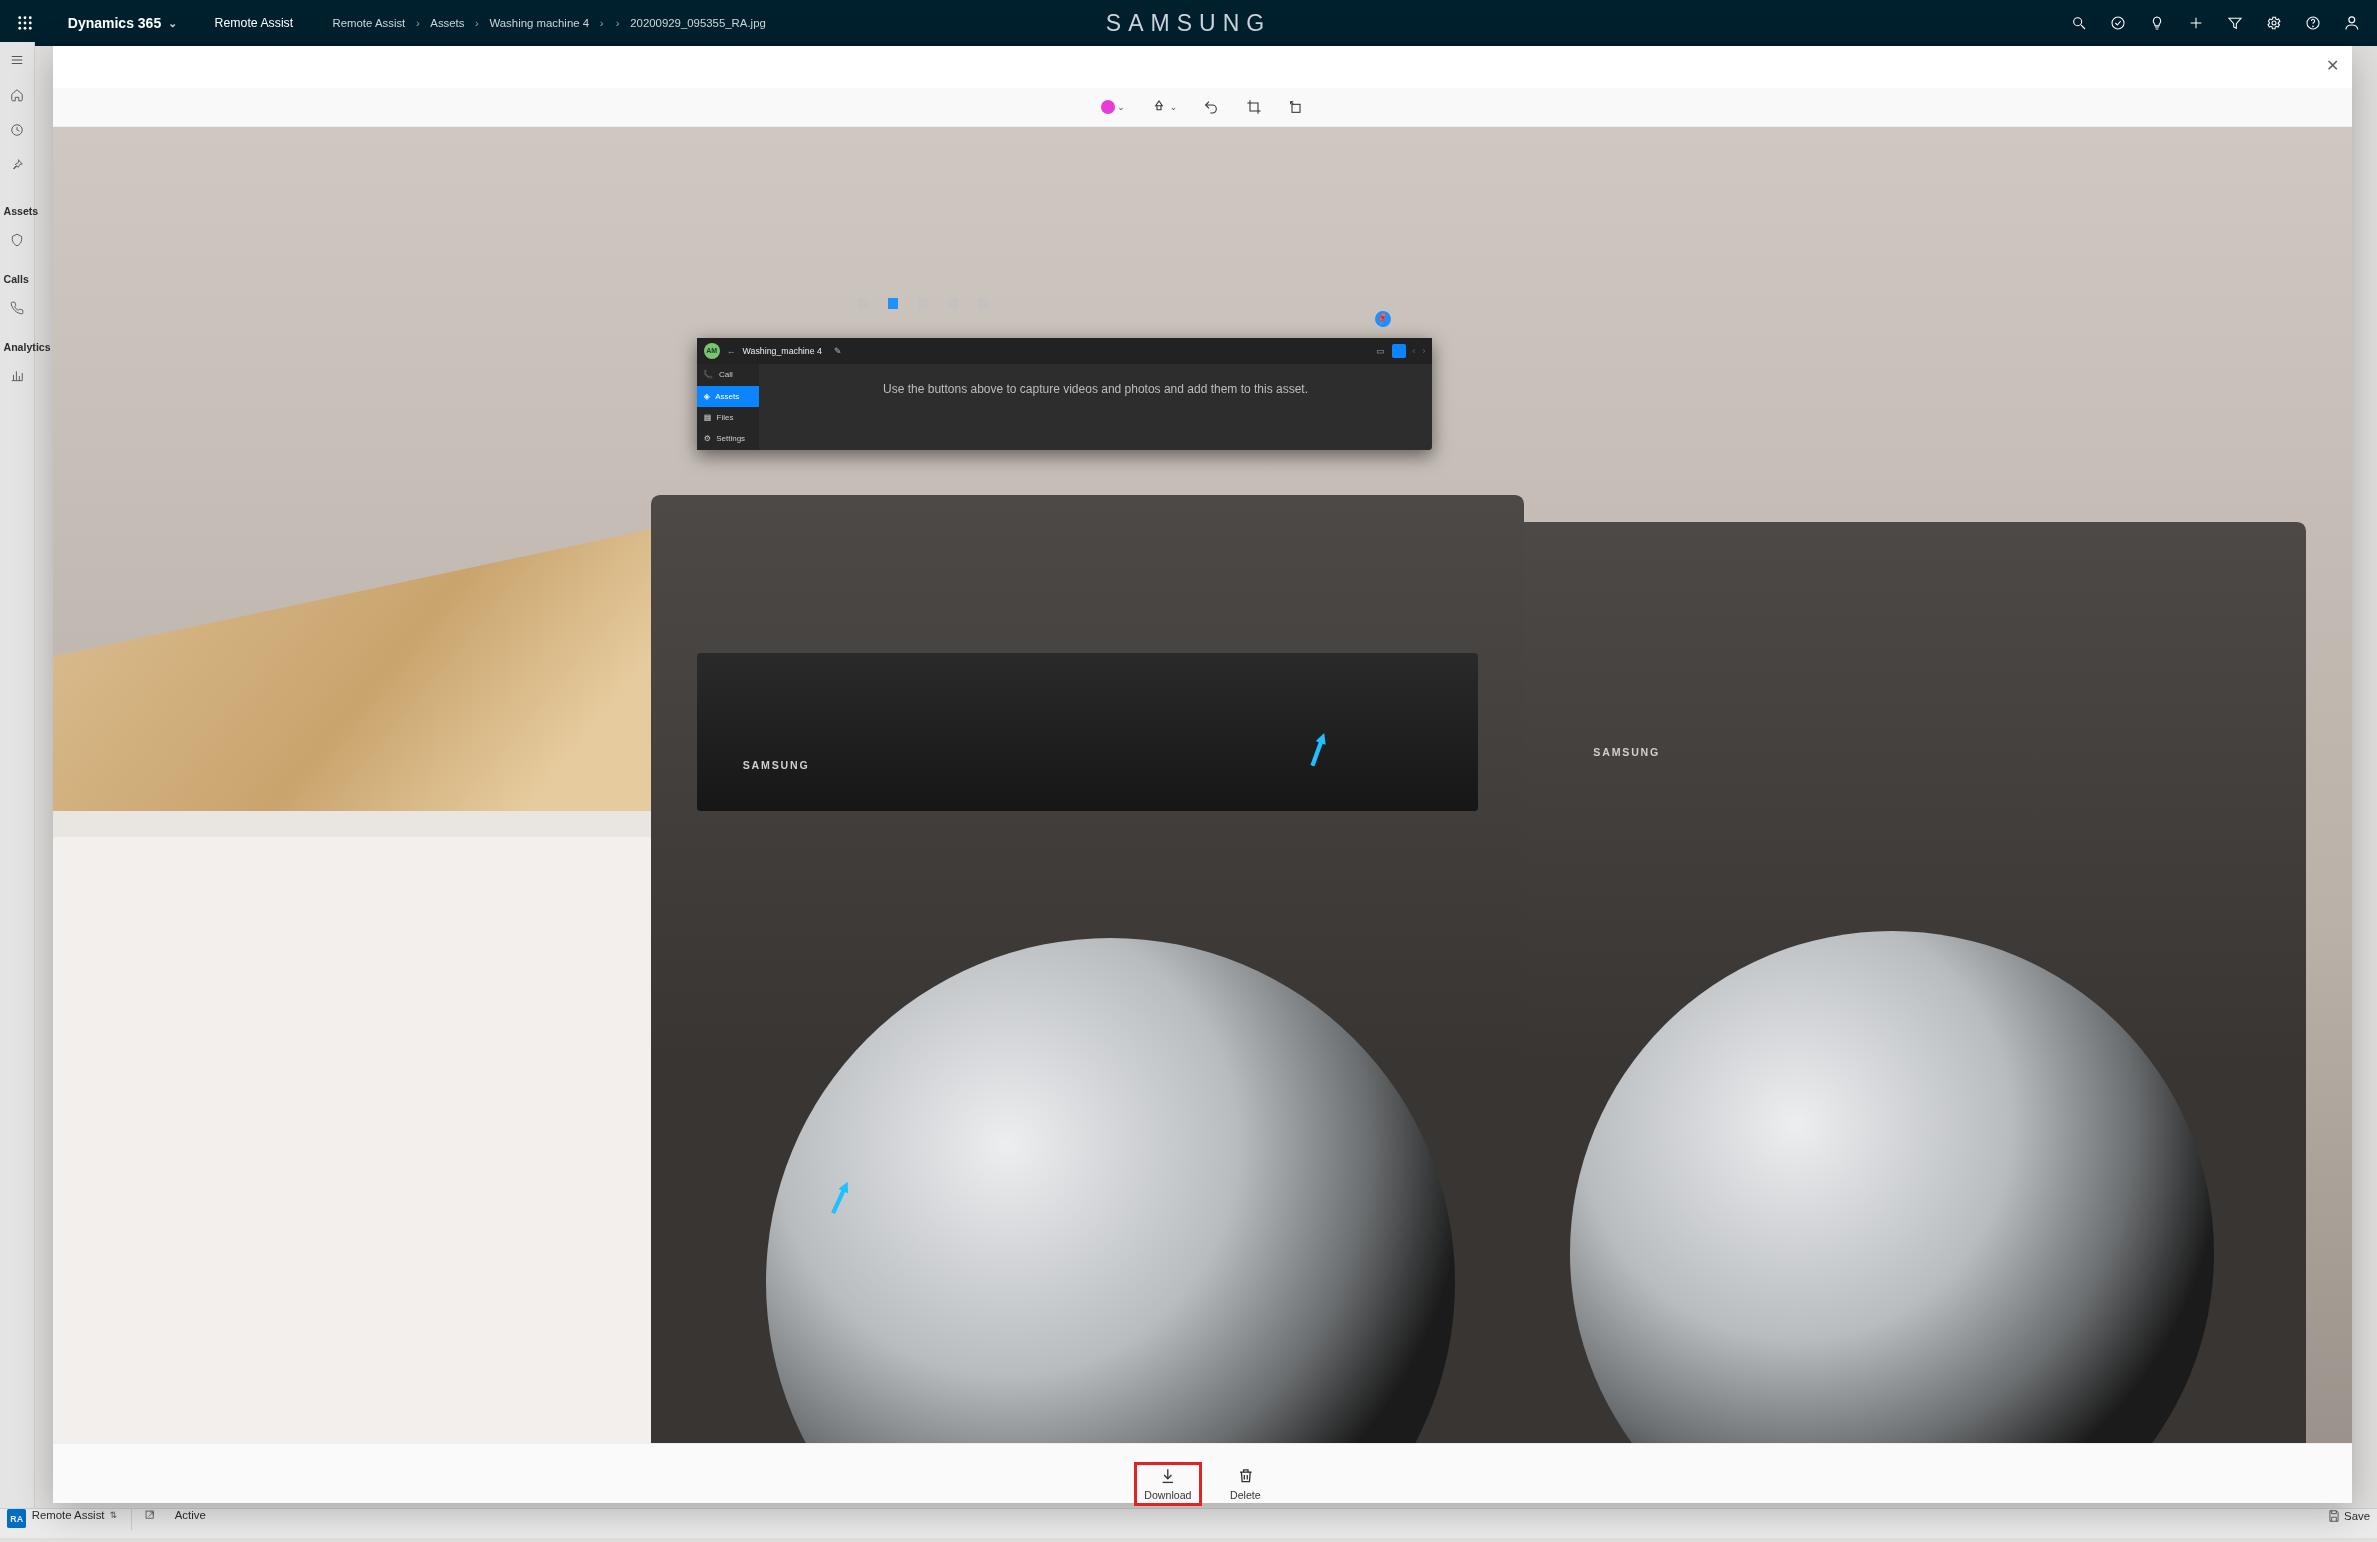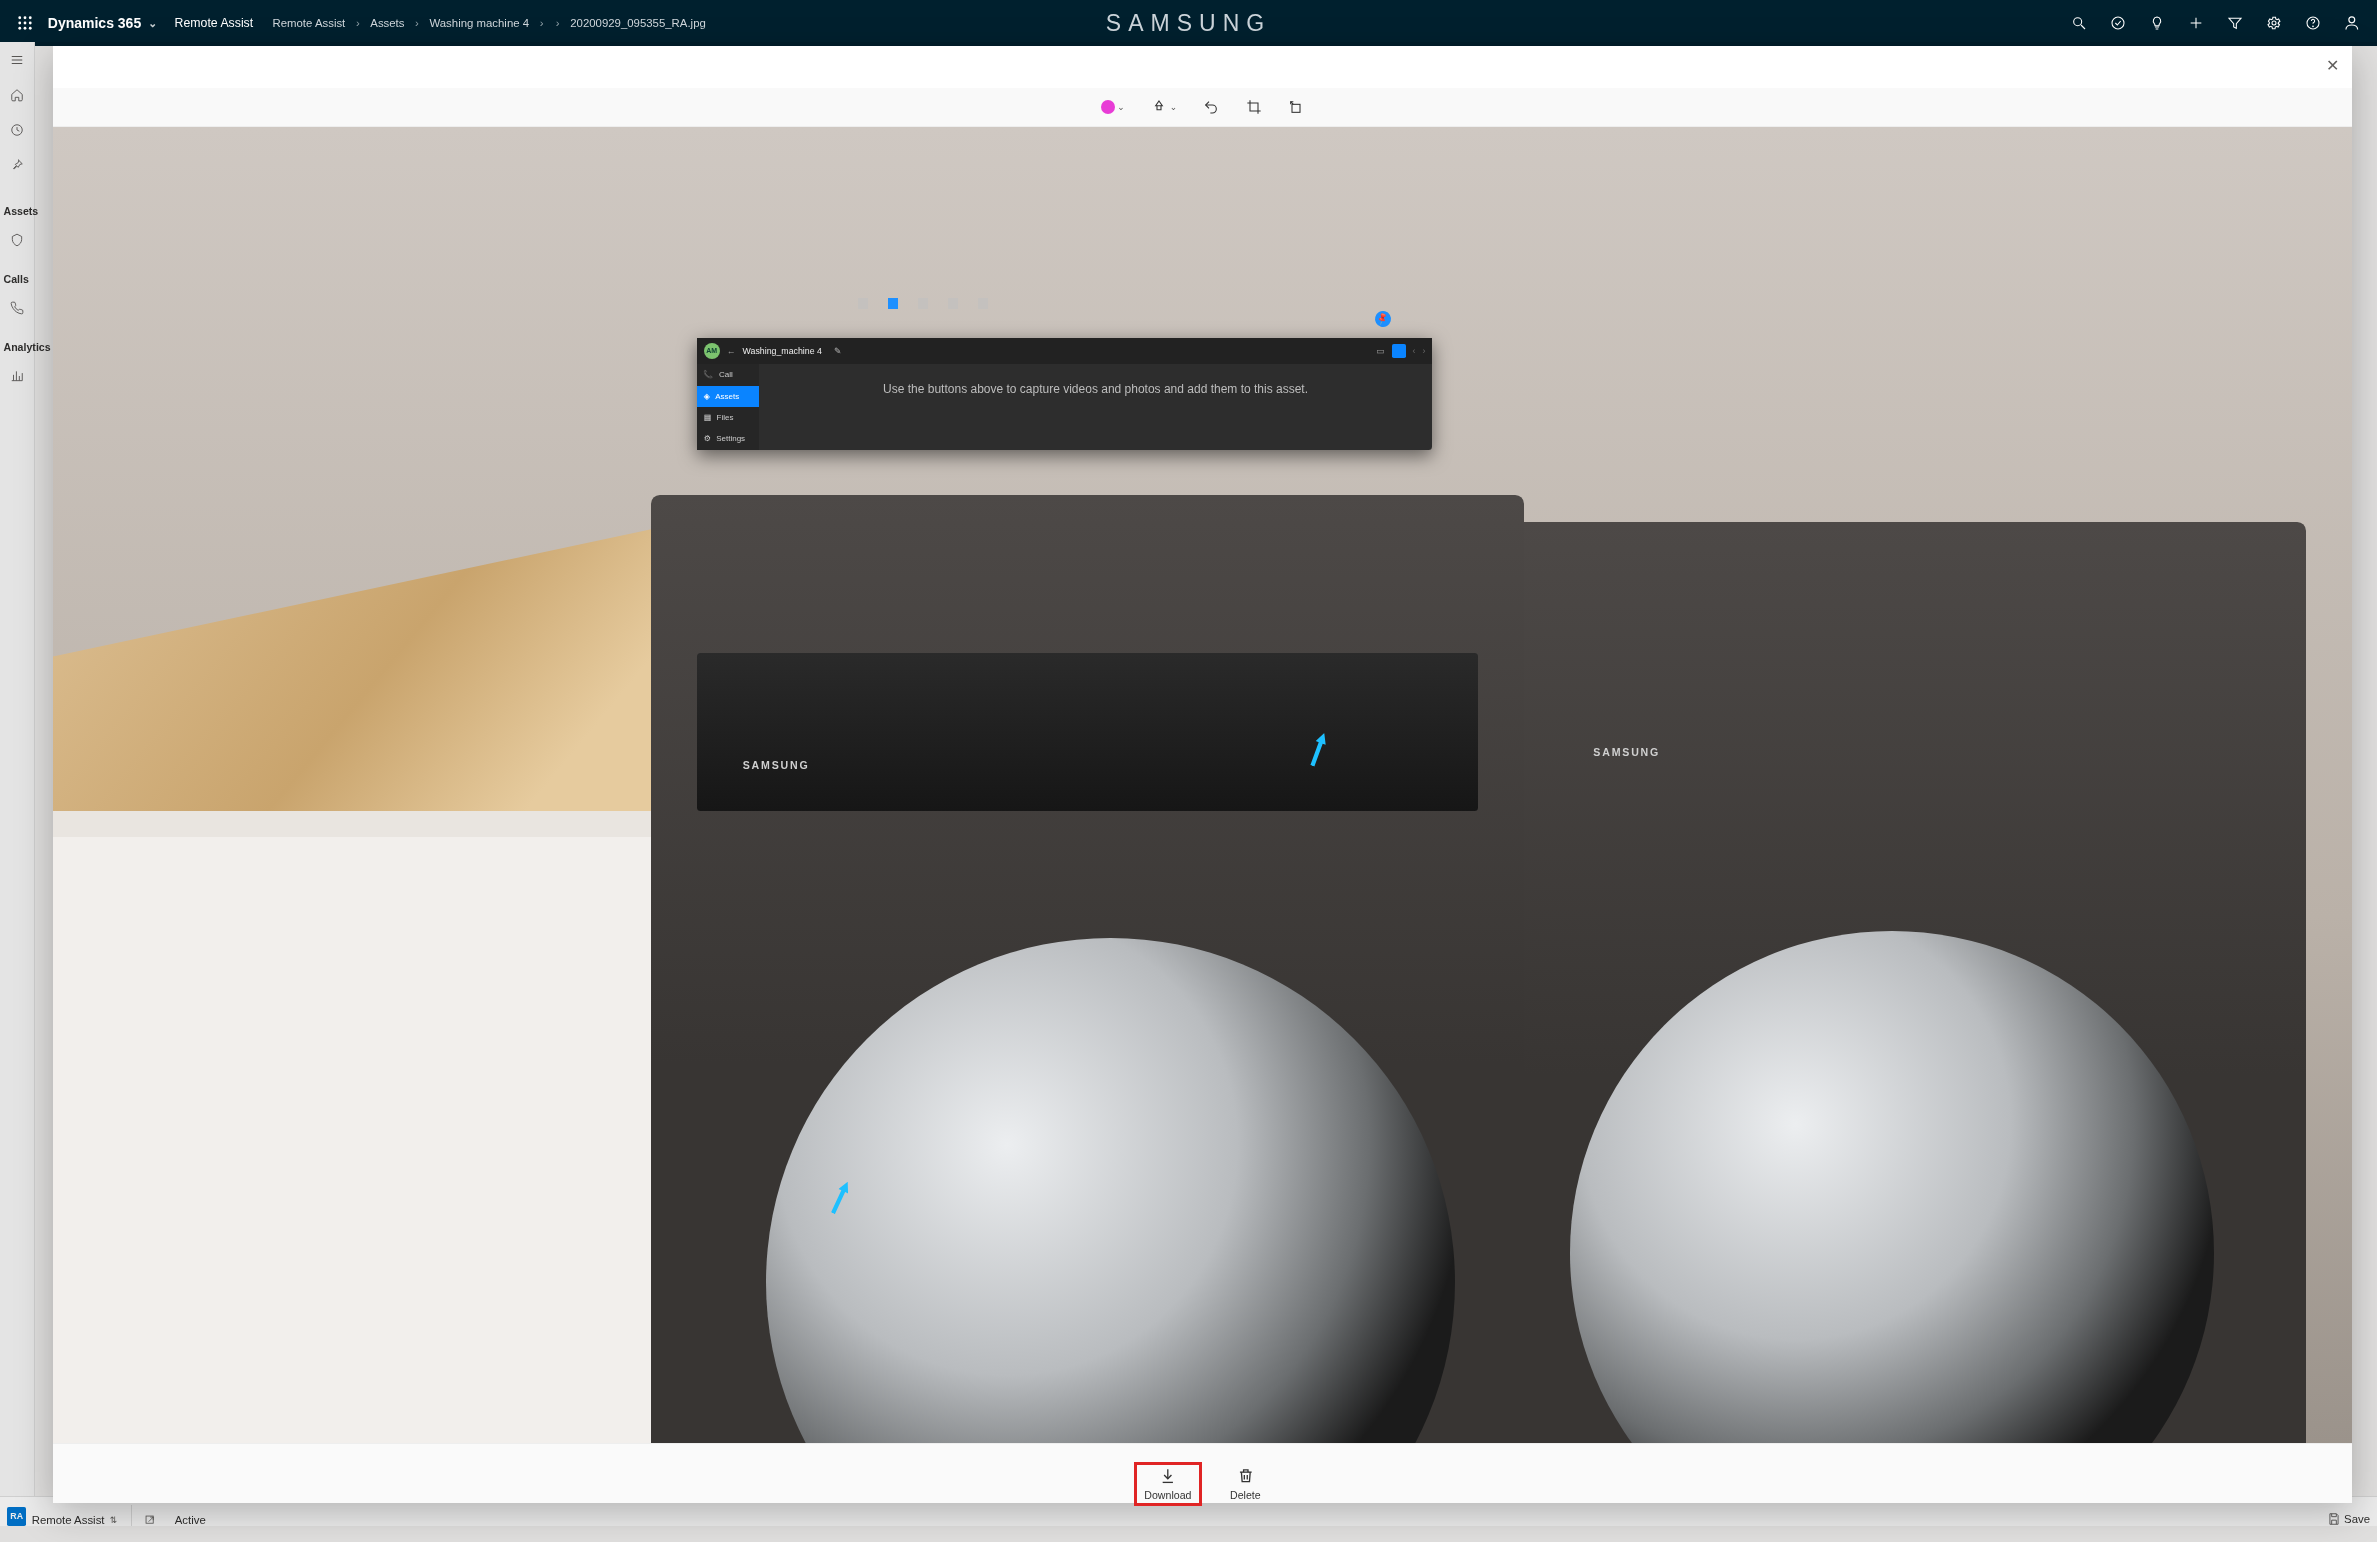"Dynamics 365" .topbar { gap: none -> 20px }
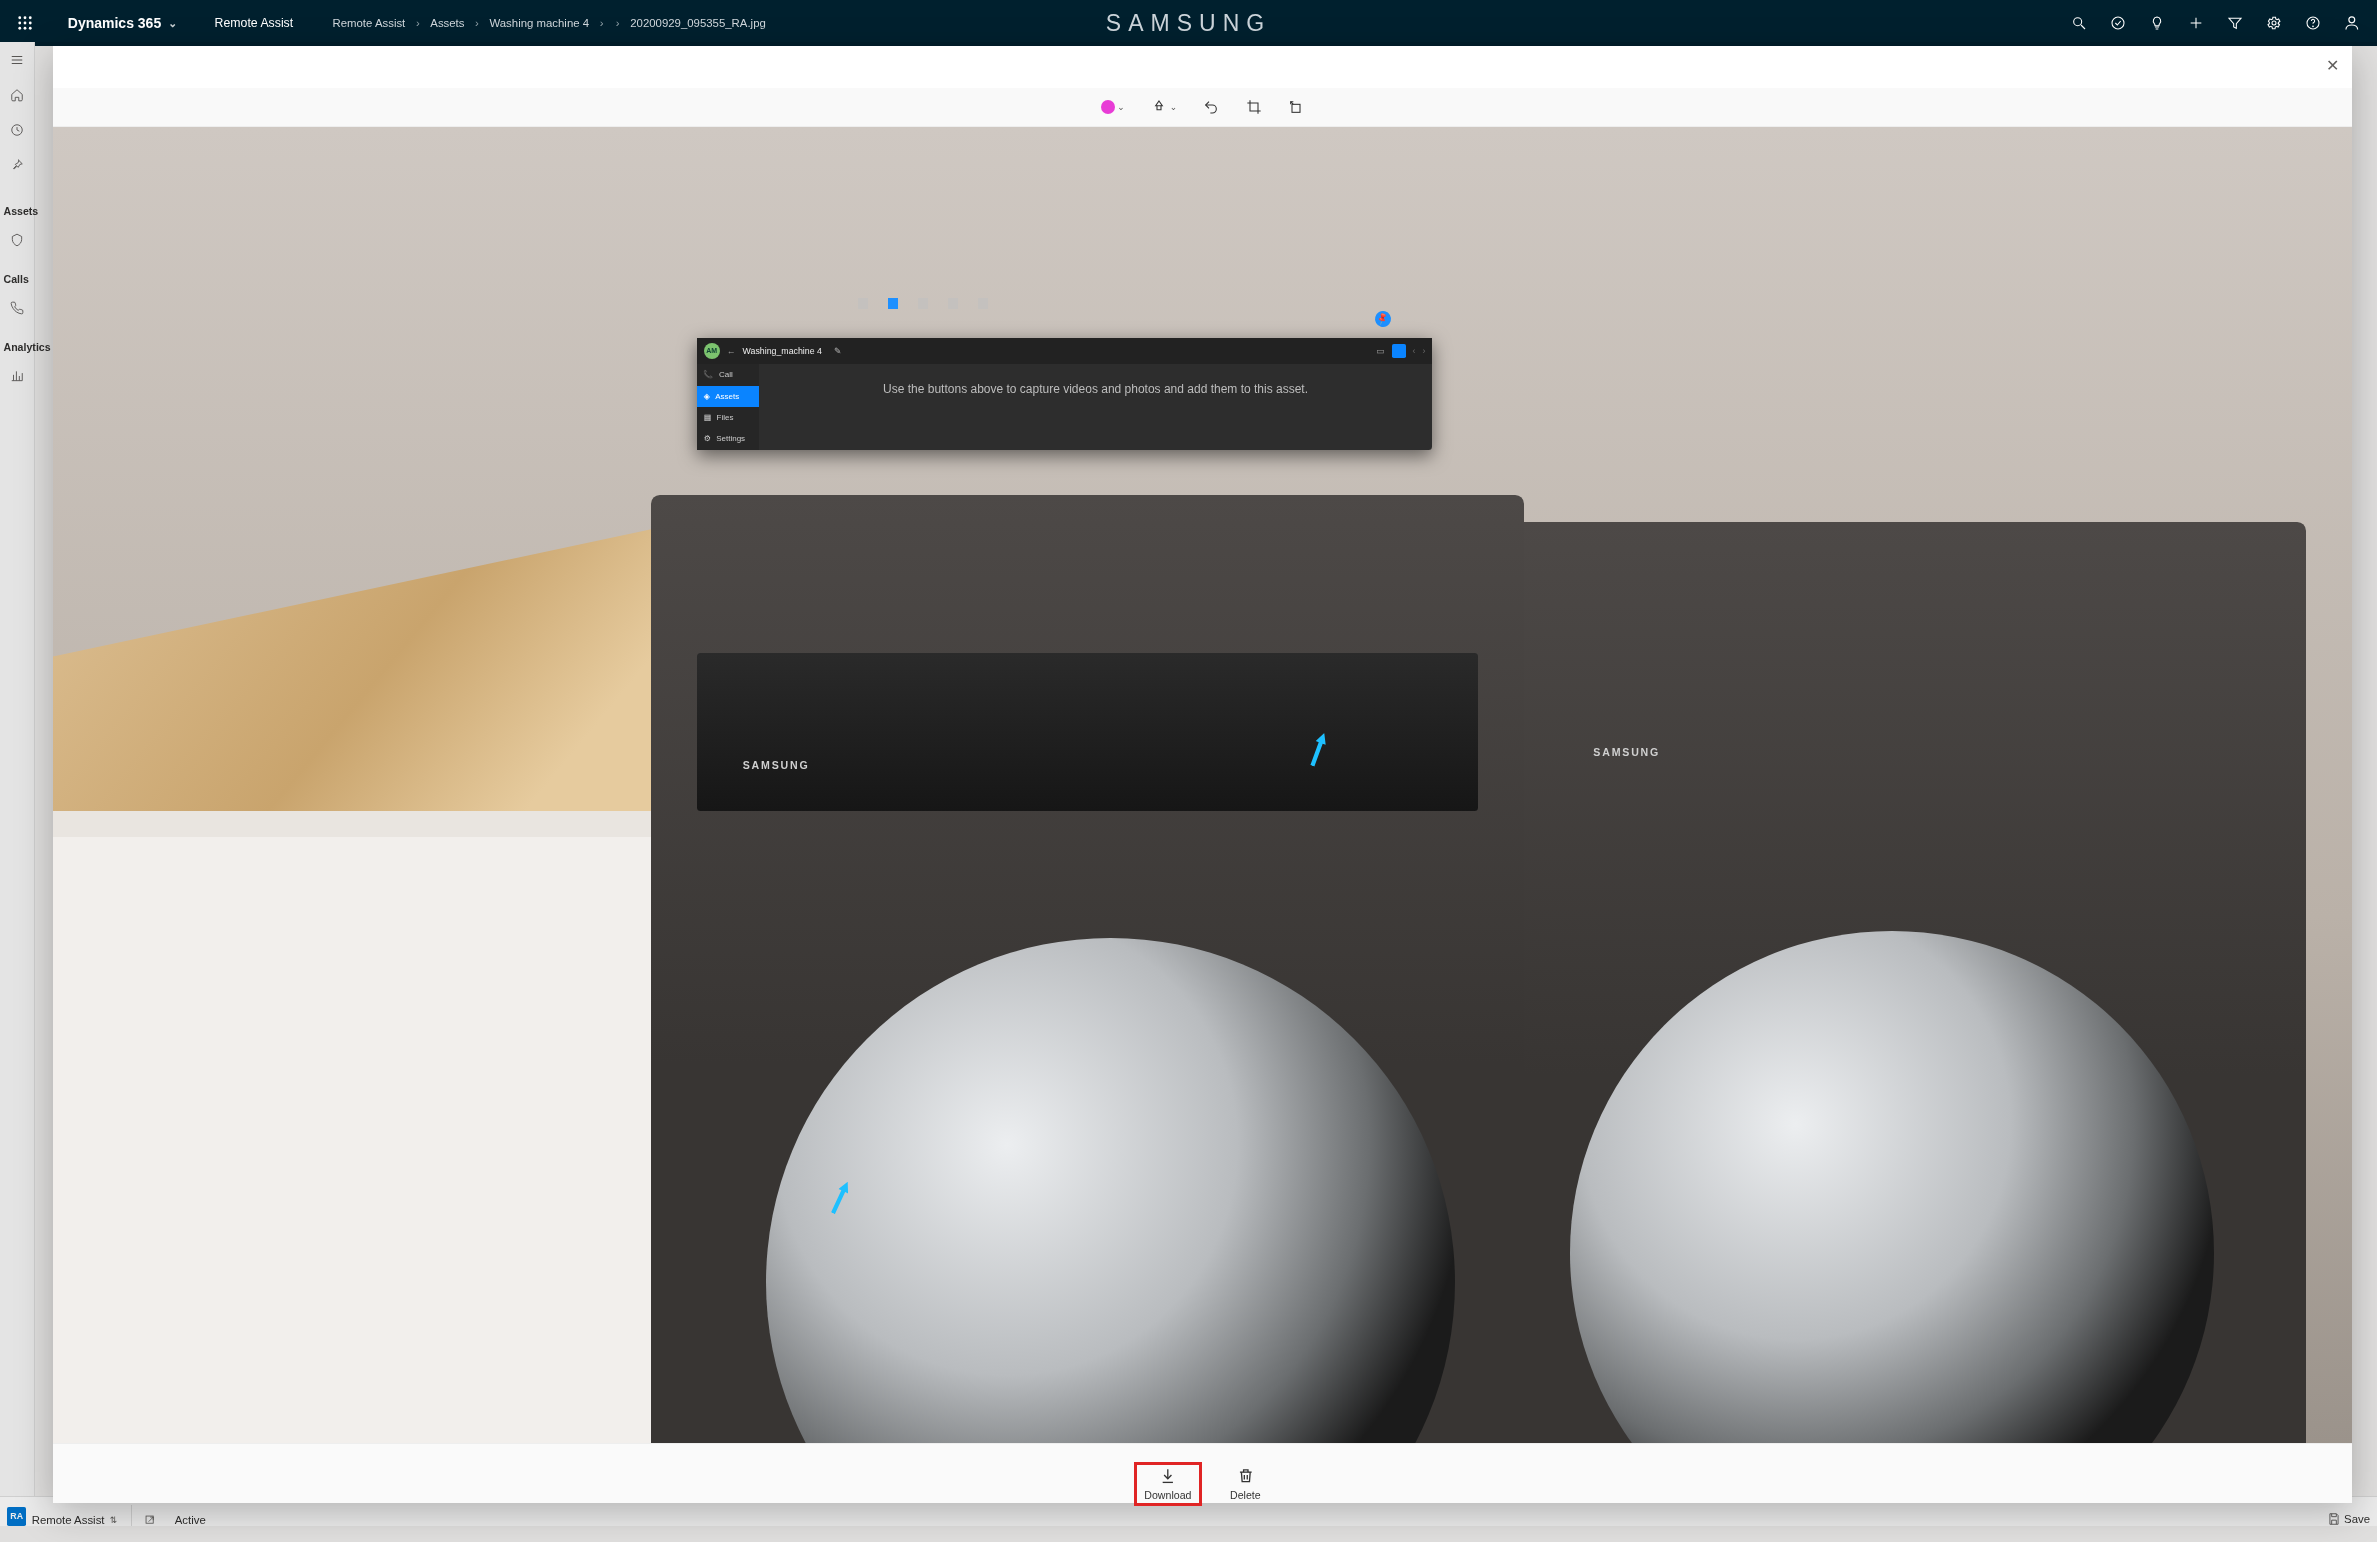"RA" .statusbar { align-items: flex-end -> flex-start; bottom: 16px -> 4px }
